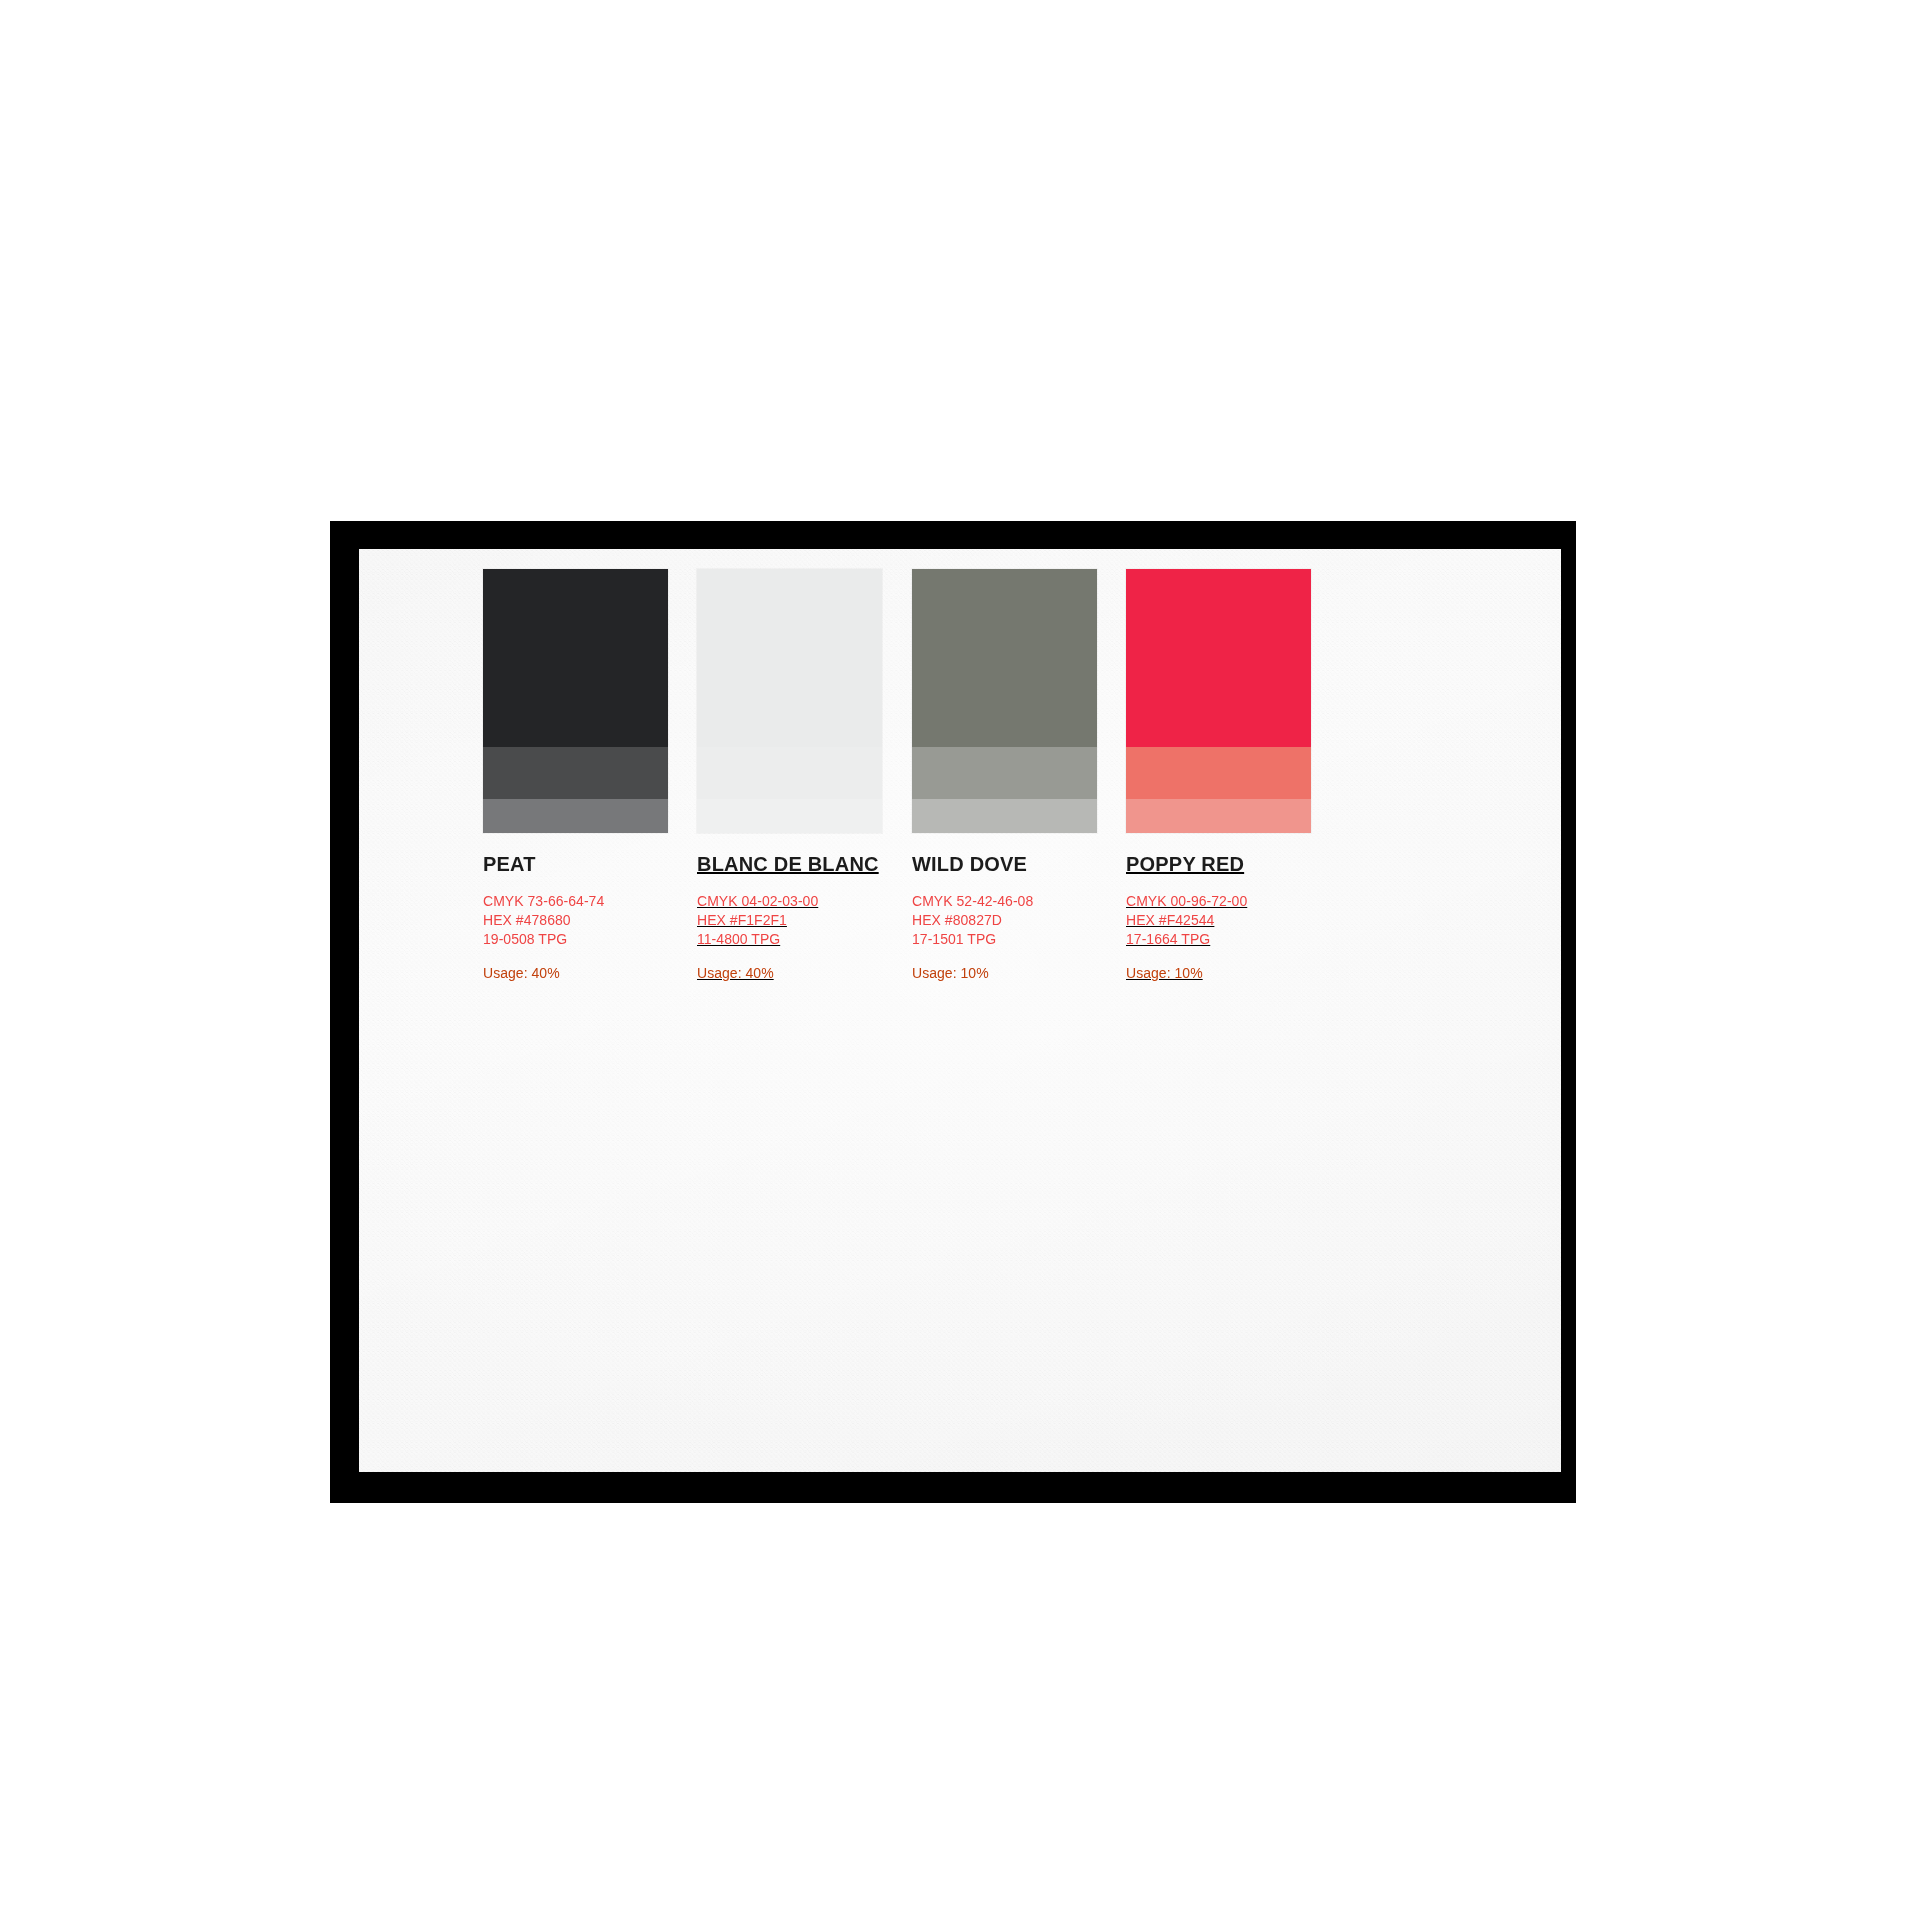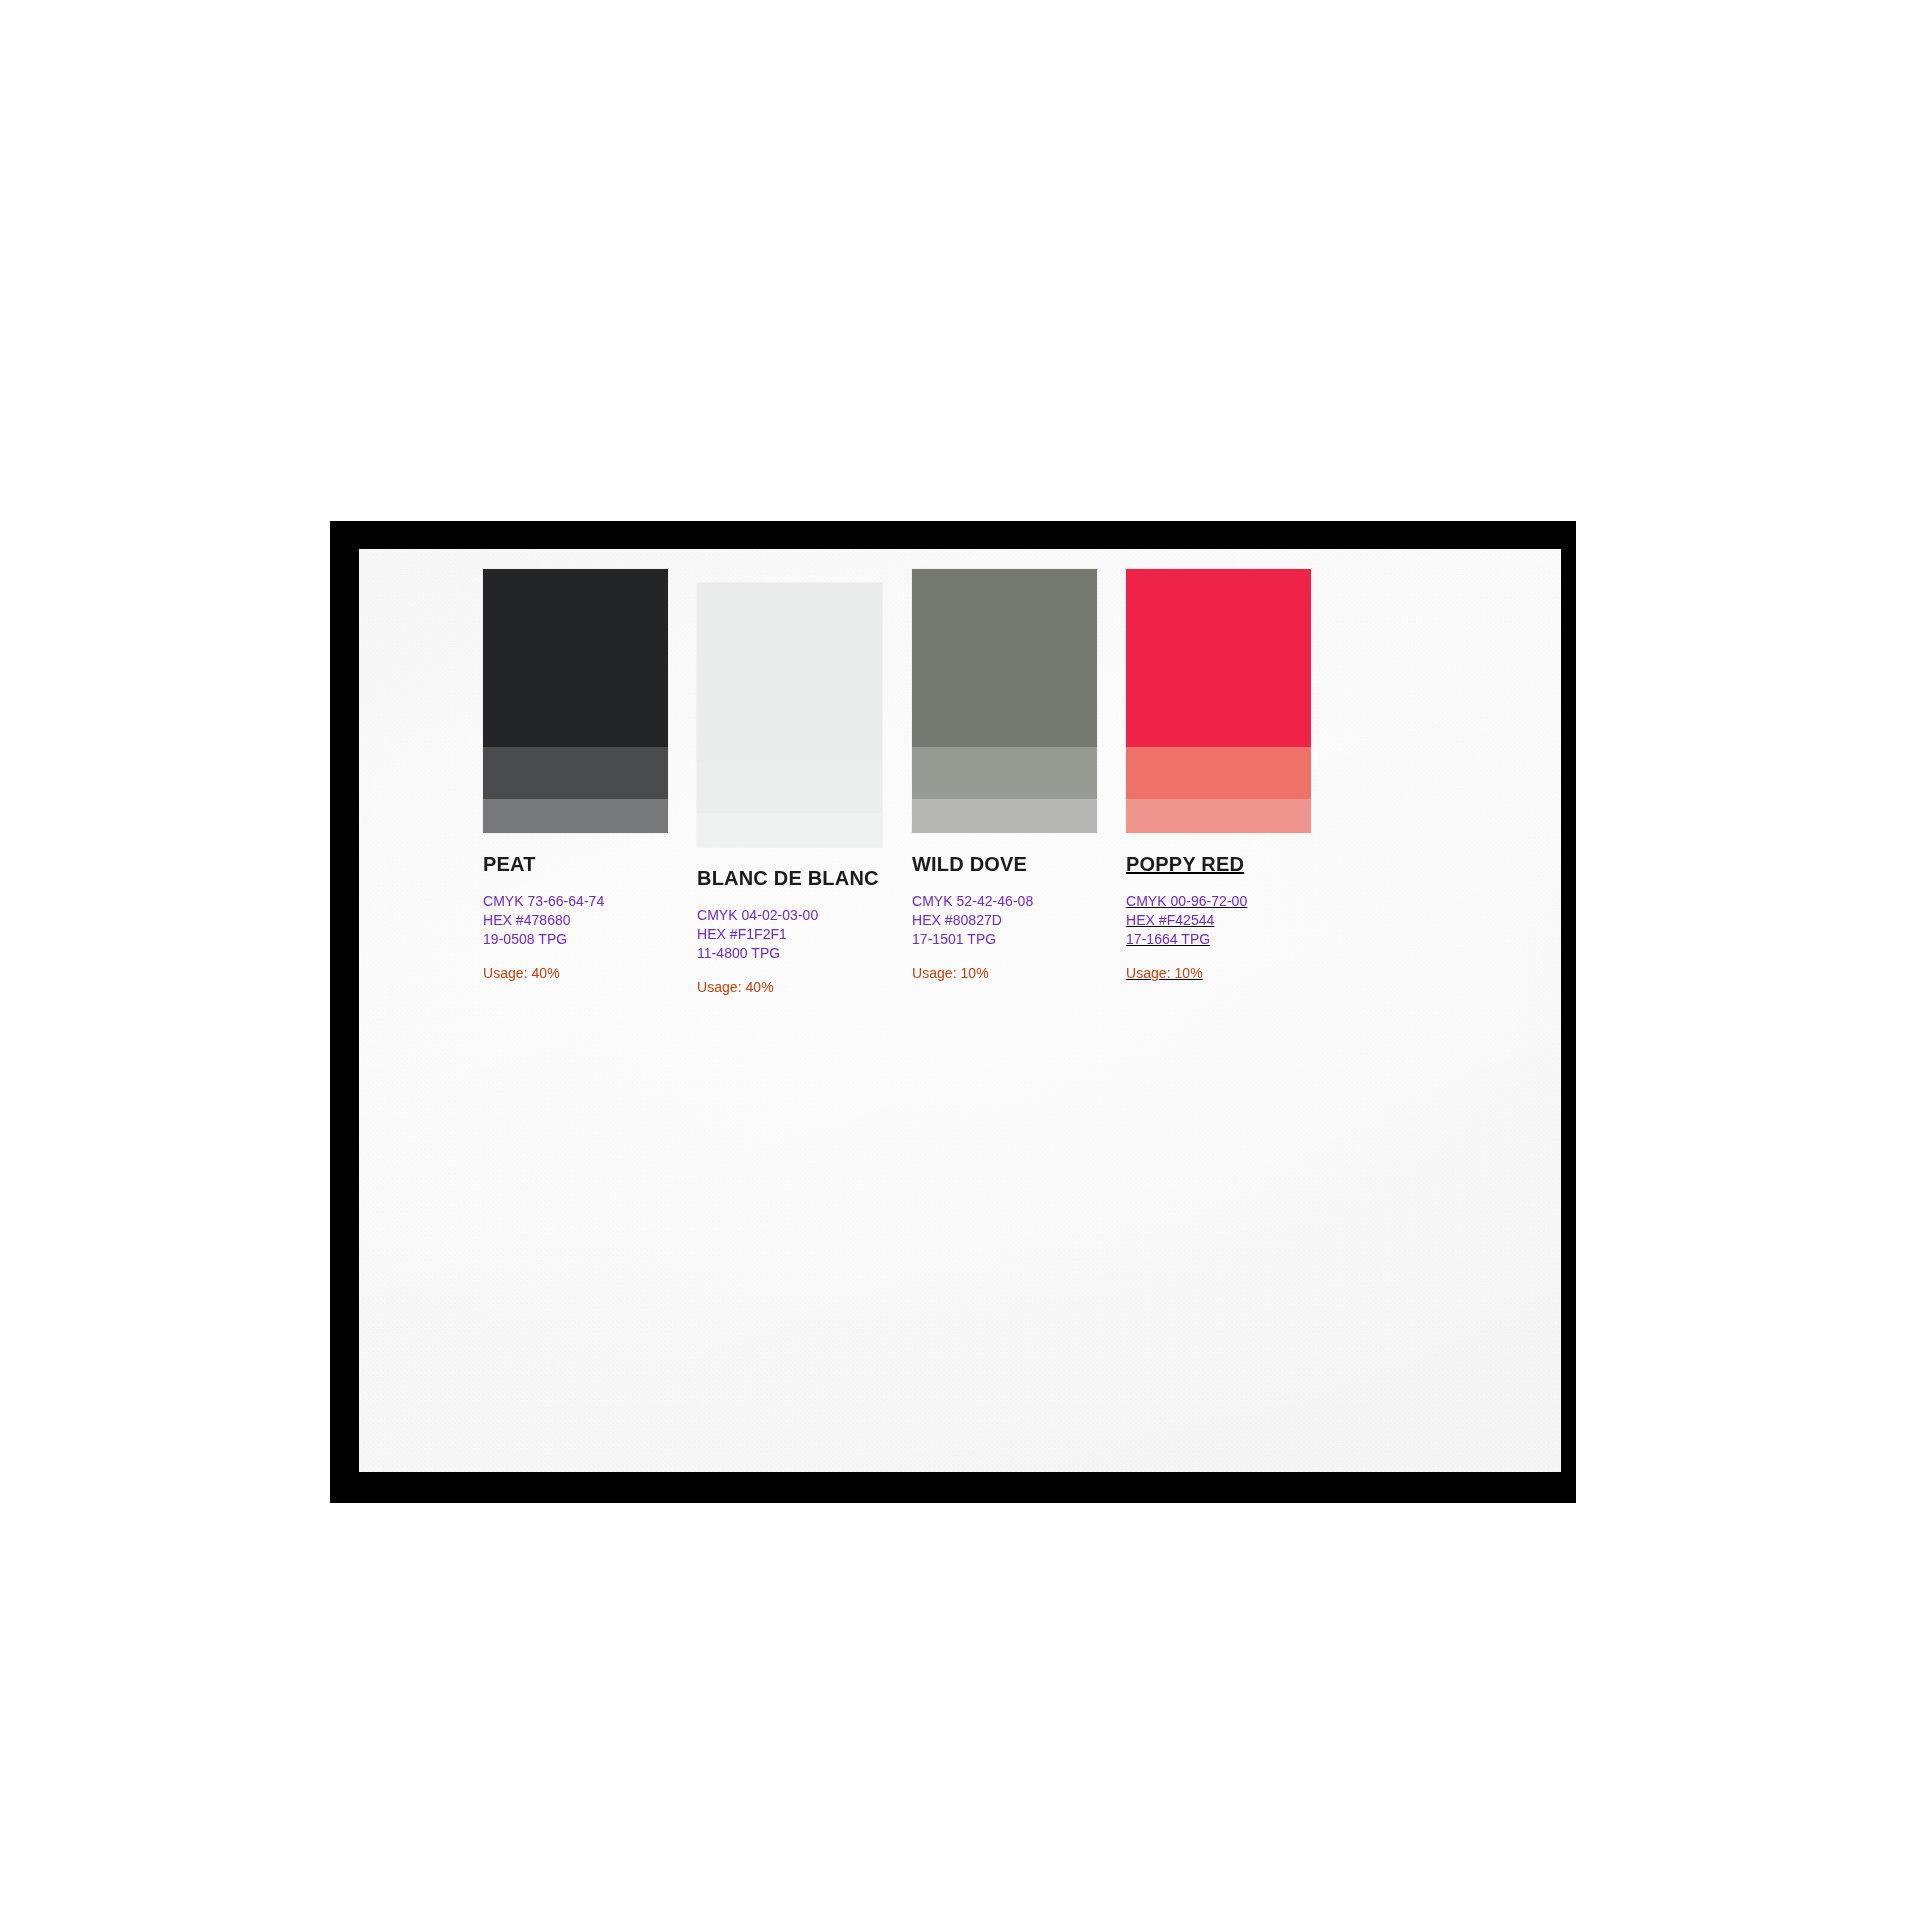"BLANC DE BLANC" div.swatch-col { text-decoration: none -> underline; top: 34px -> 20px }
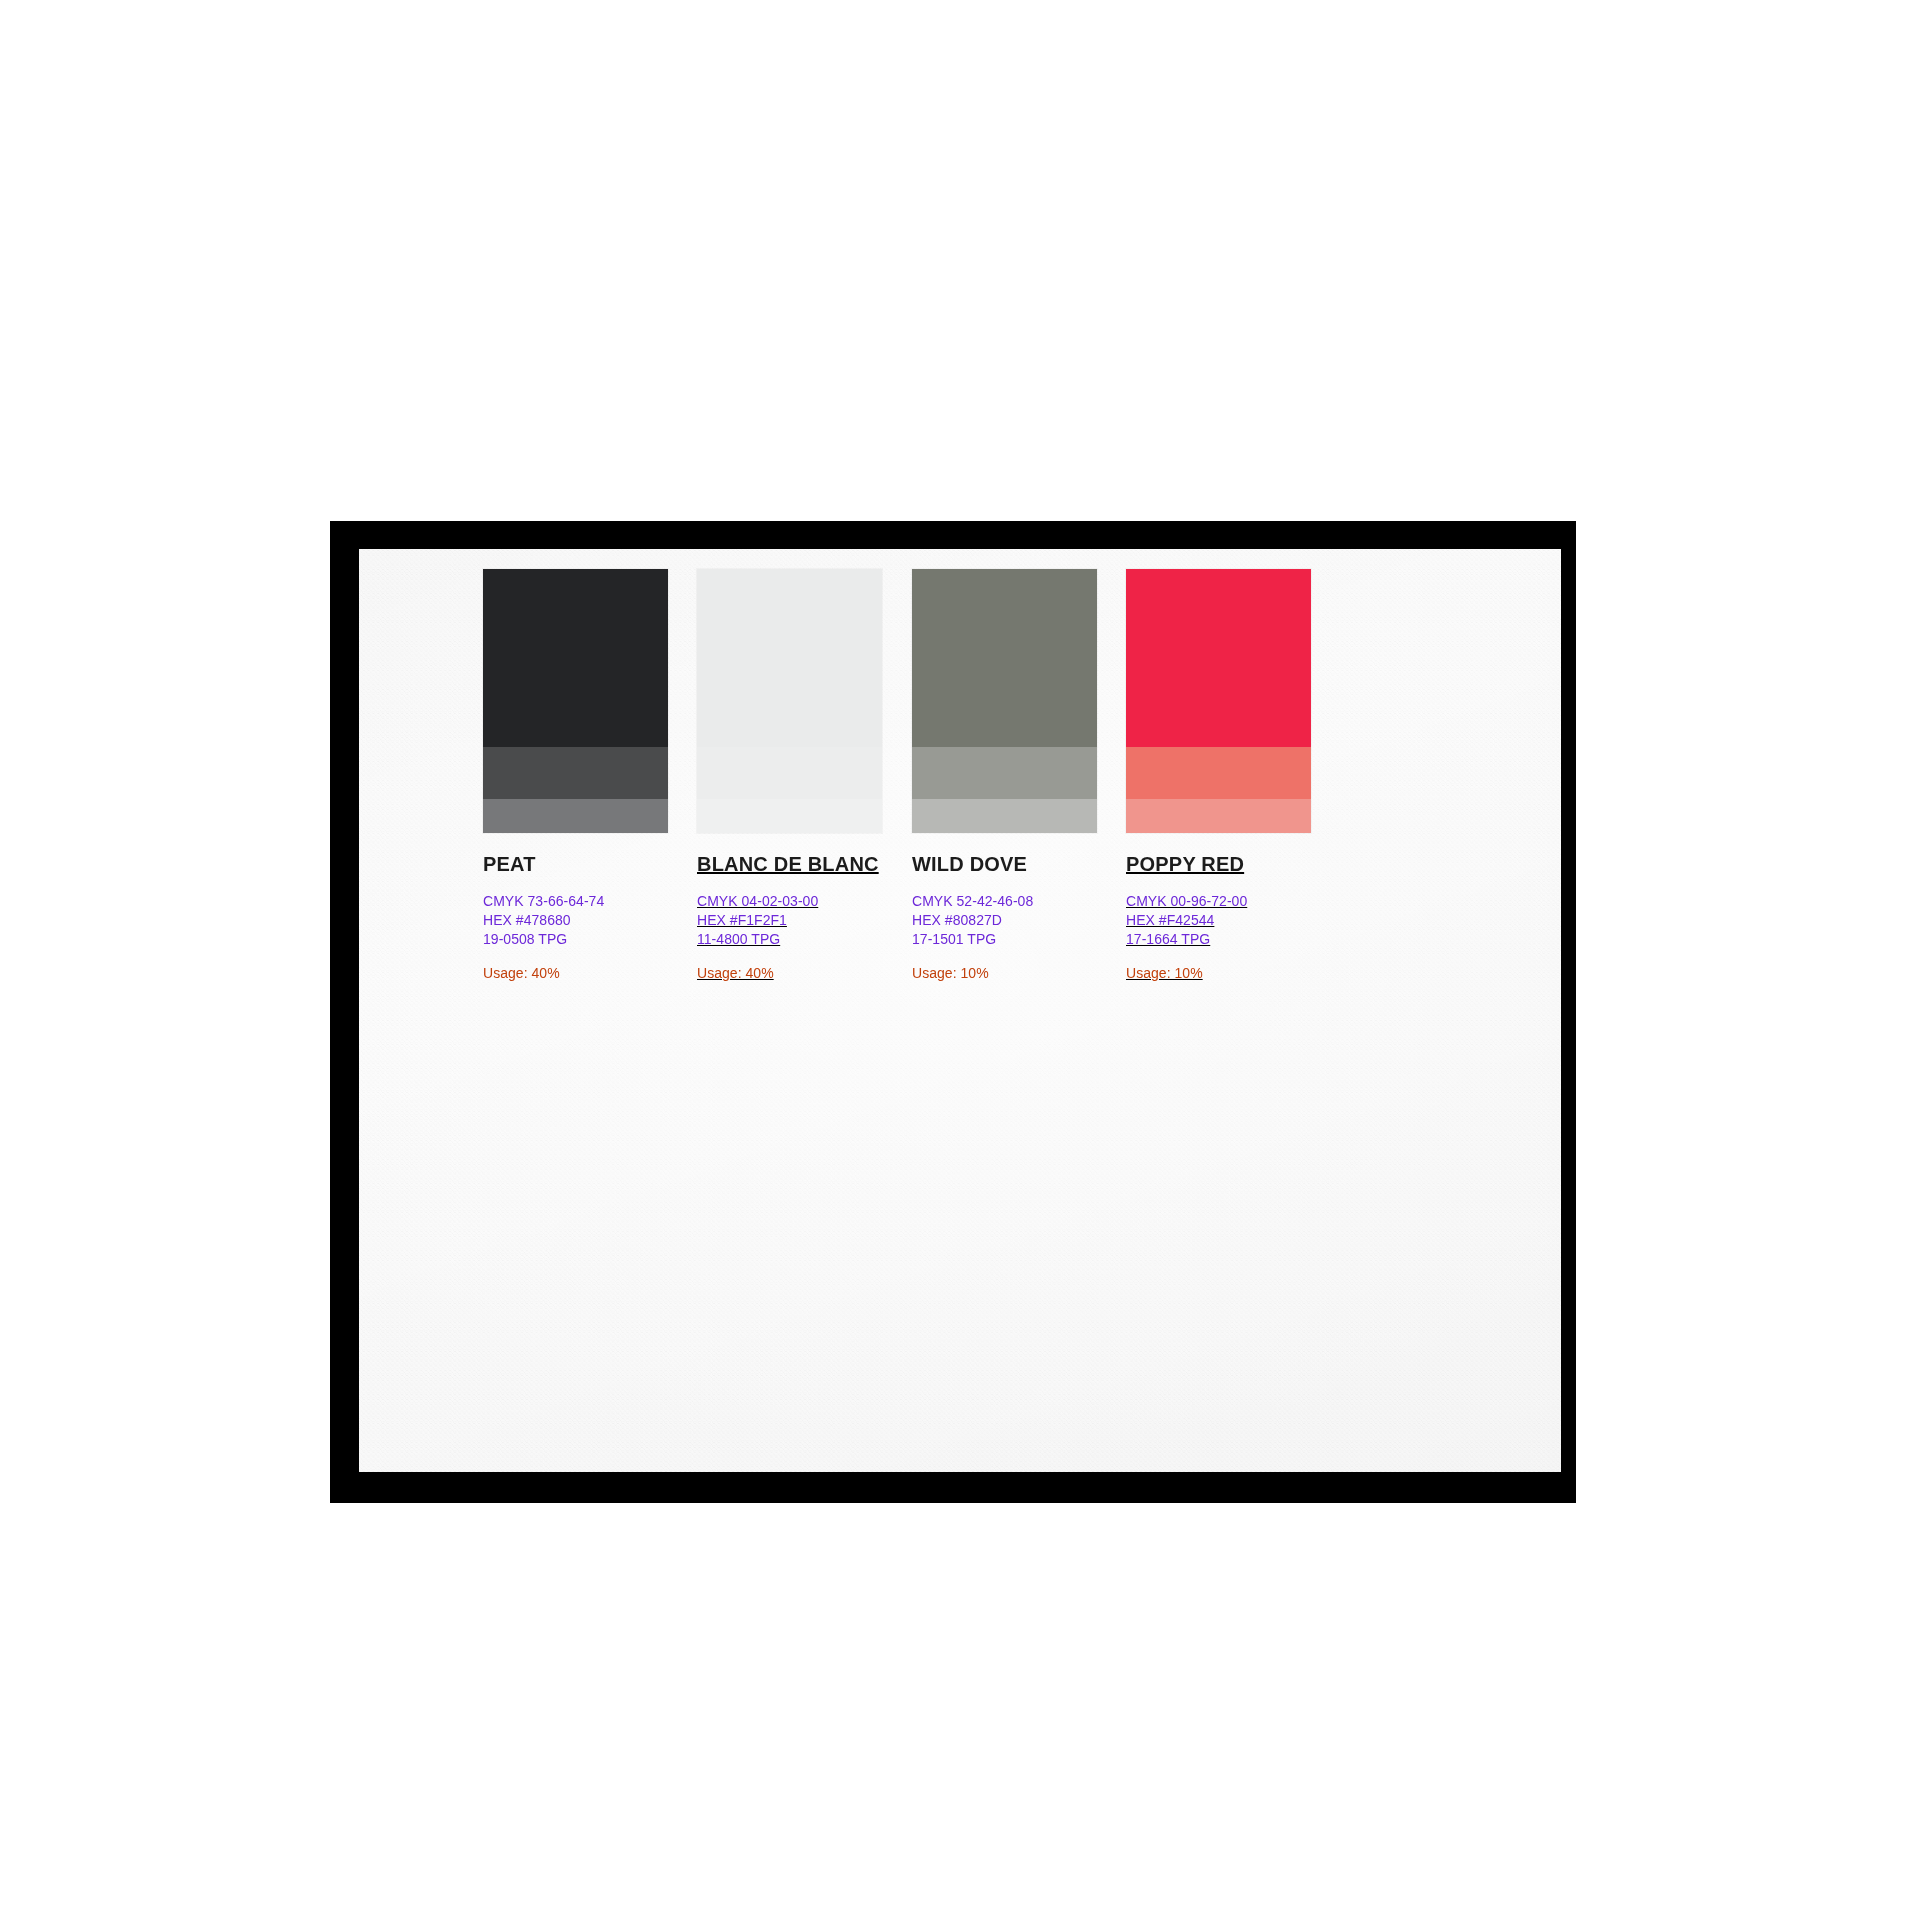"CMYK 73-66-64-74" .specs { color: #6d28d9 -> #ef4444 }
